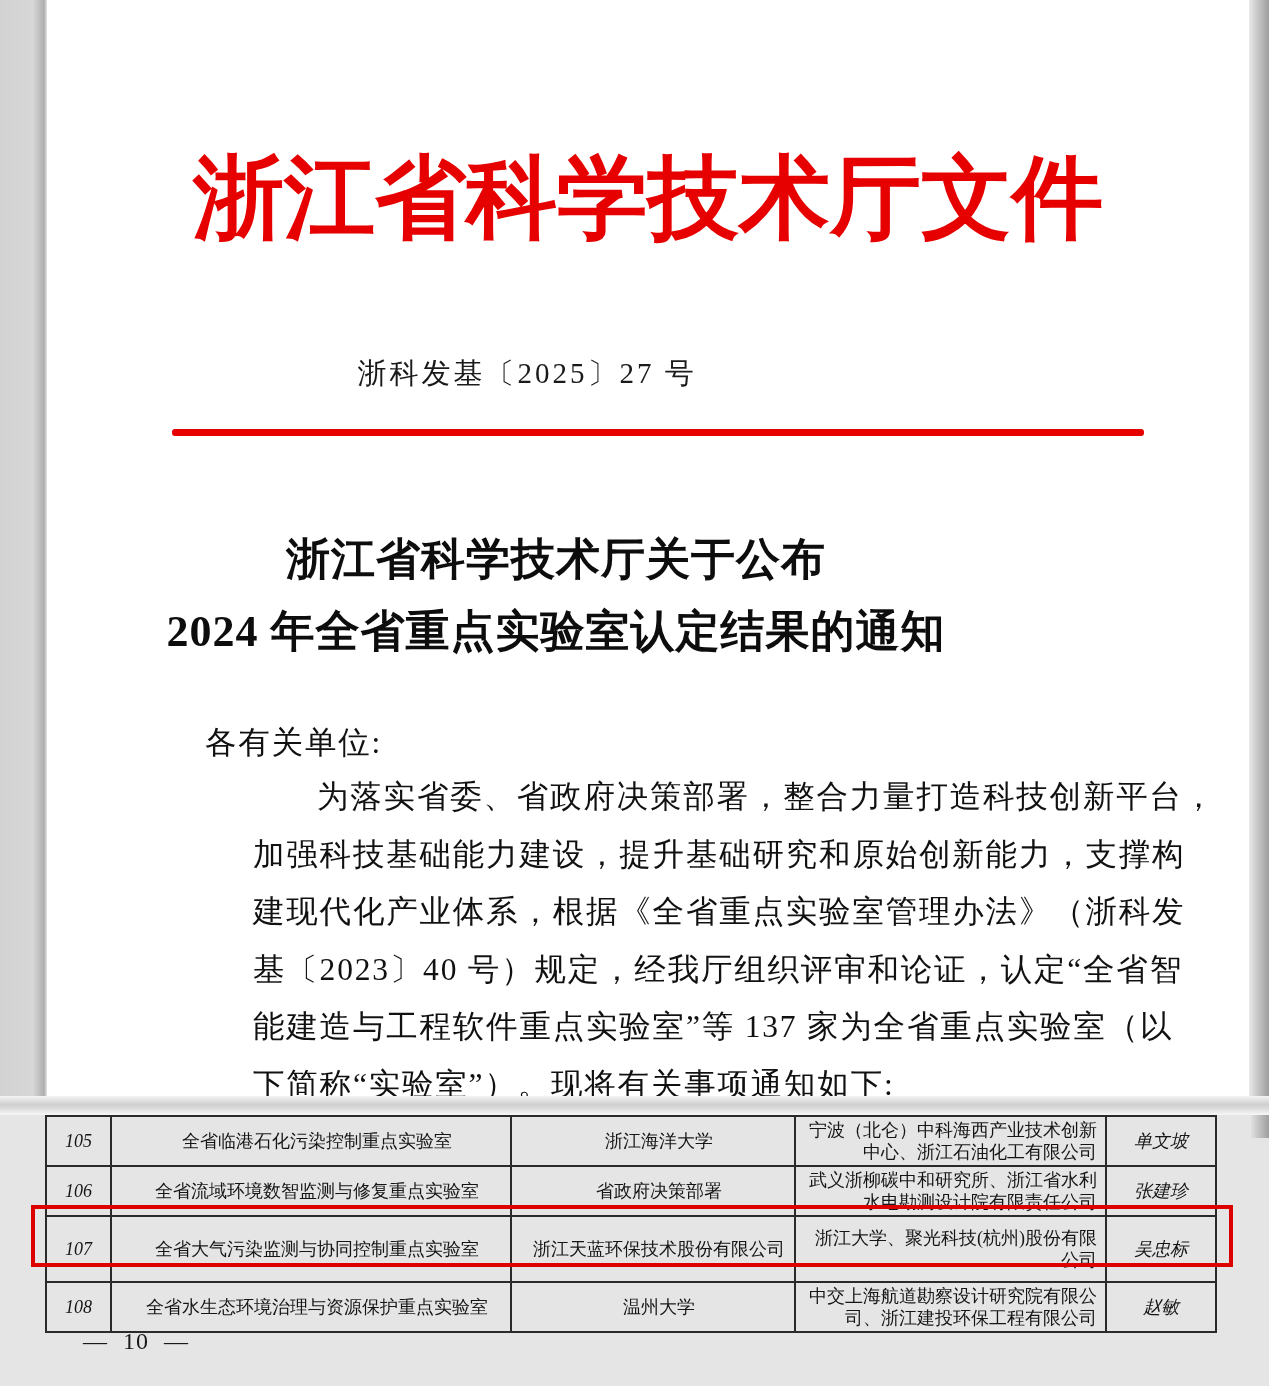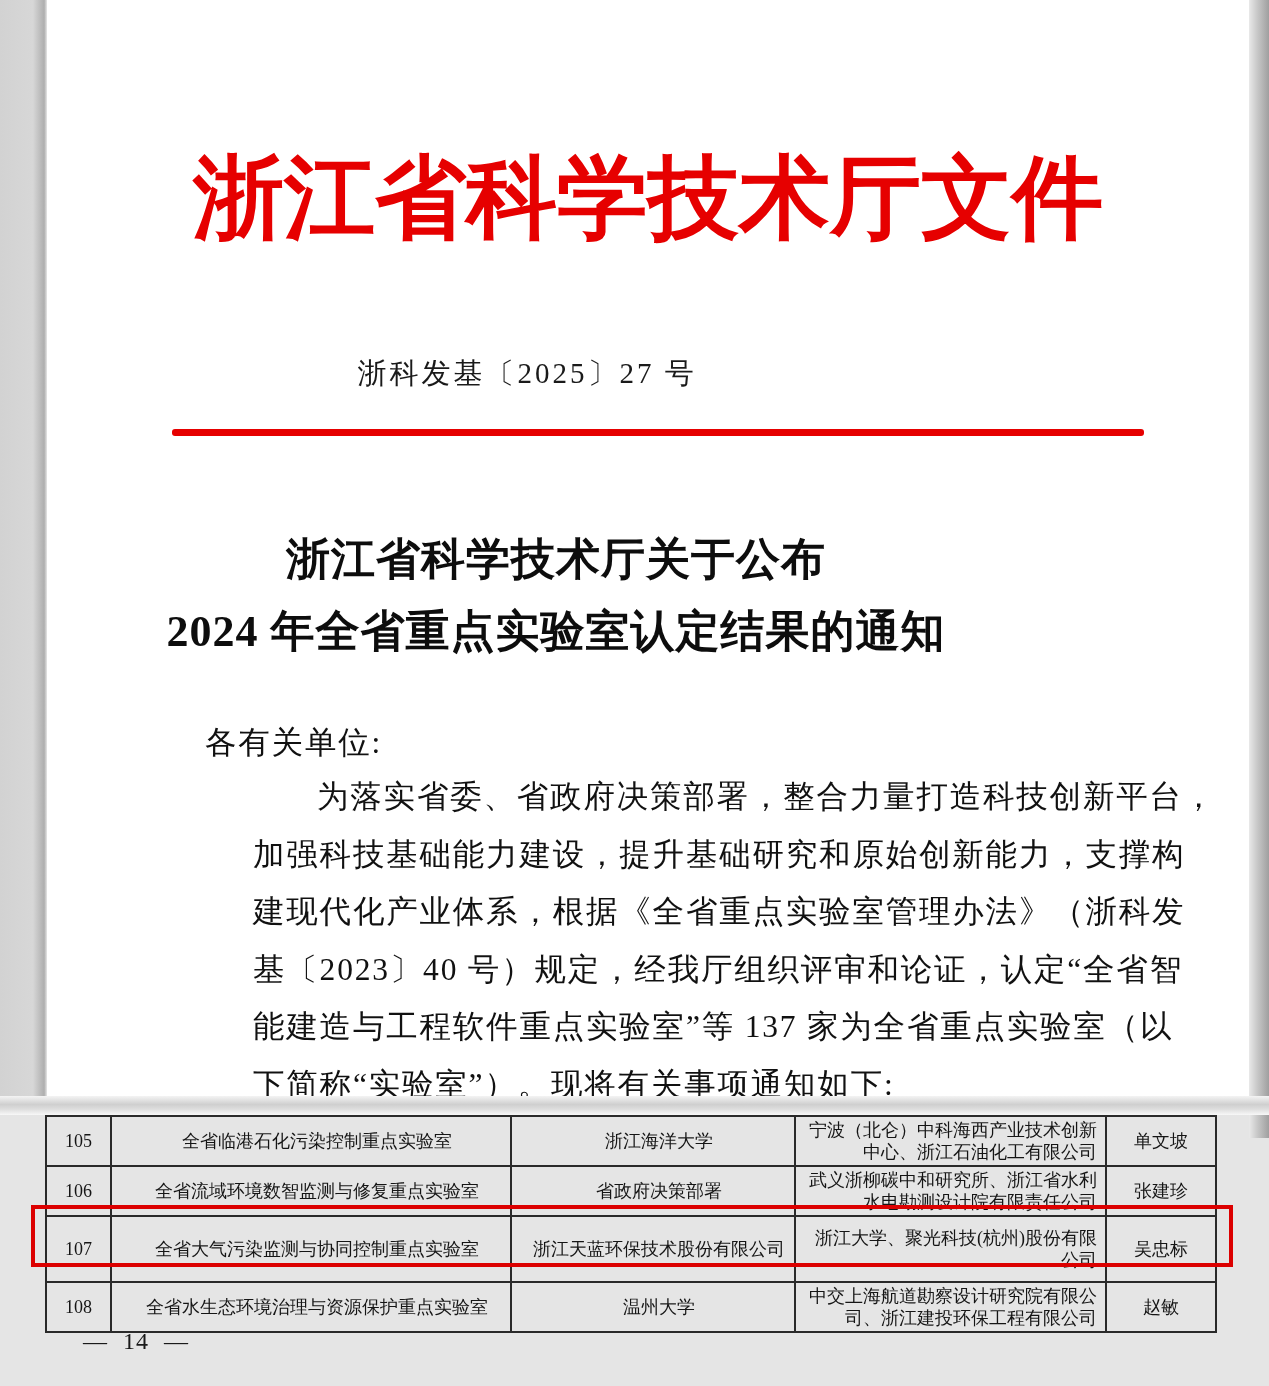"105" td.no, td.person { font-style: none -> italic }
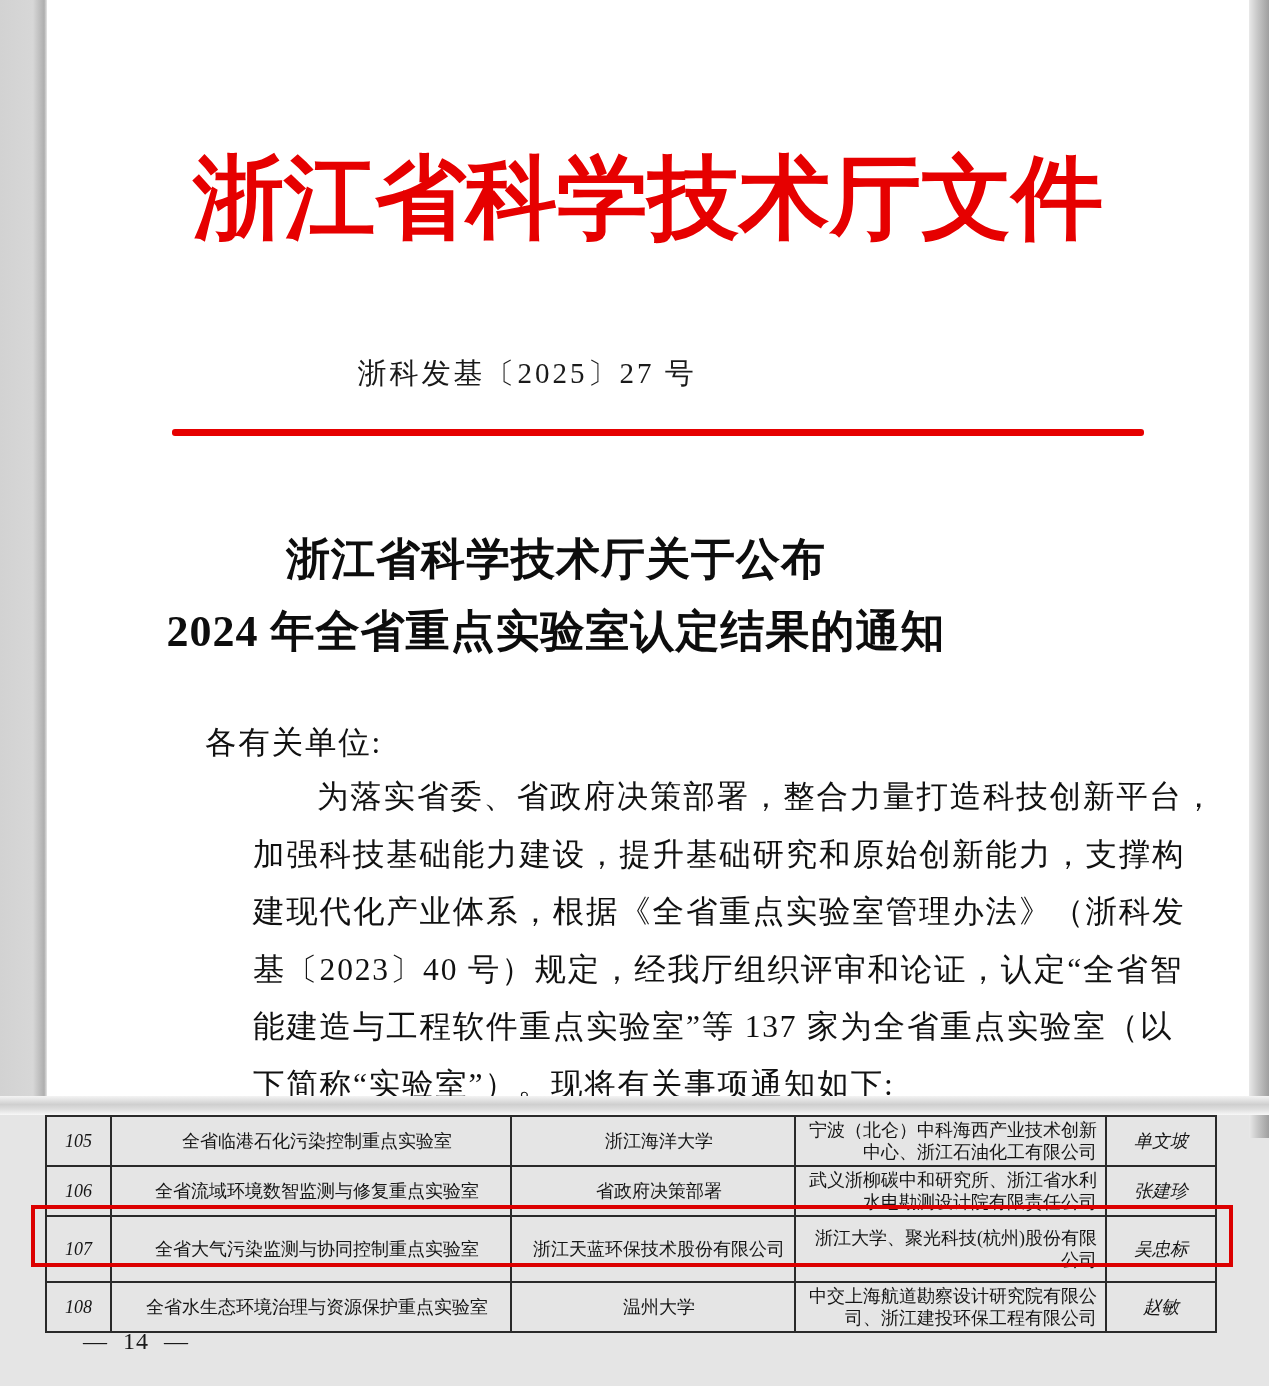"— 14 —" div.page-number { text: 14 -> 10 }
